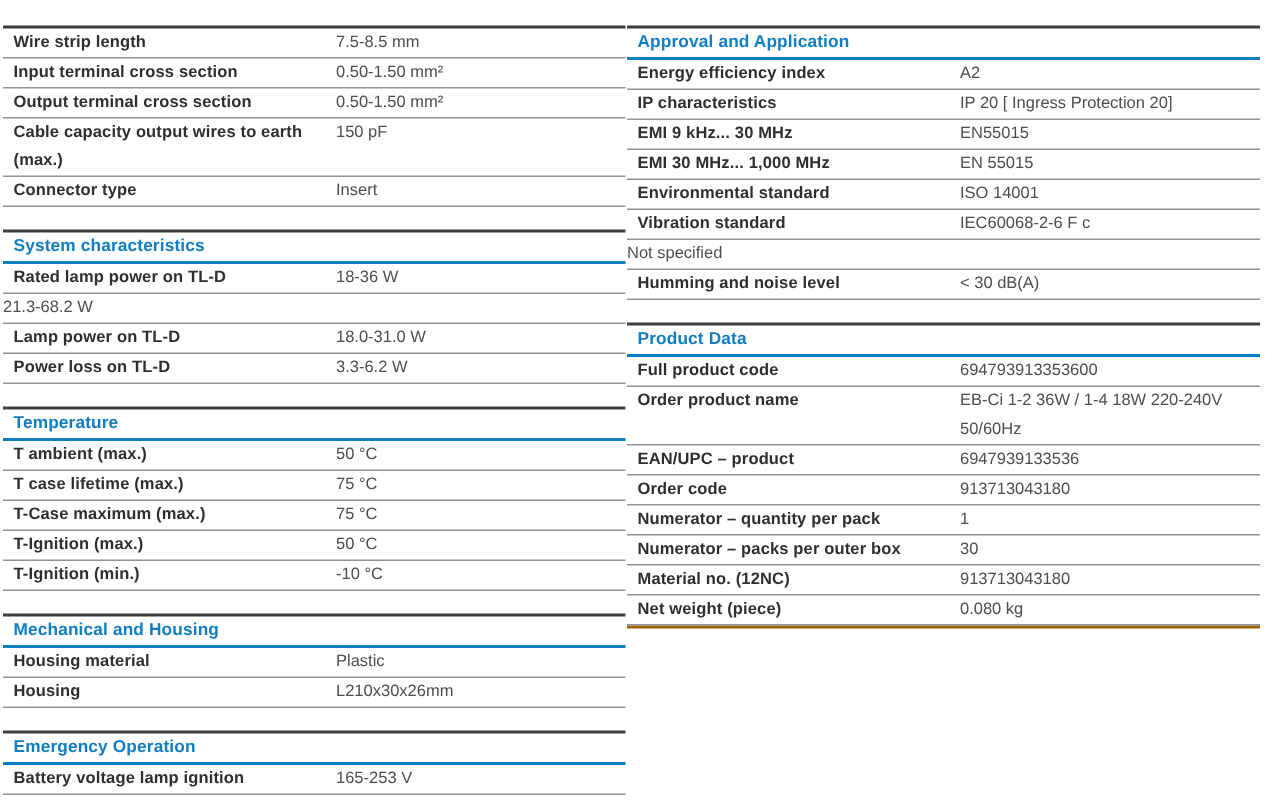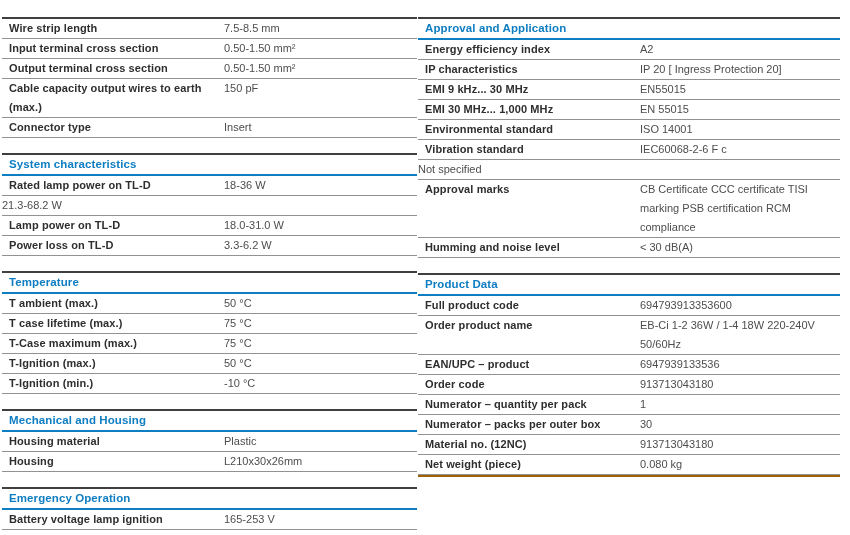"Approval marks" div.row { html: <div> <span>Approval marks</span> <span>CB Certificate CCC certificate TISI marking PSB certification RCM compliance</span> </div> -> none }
